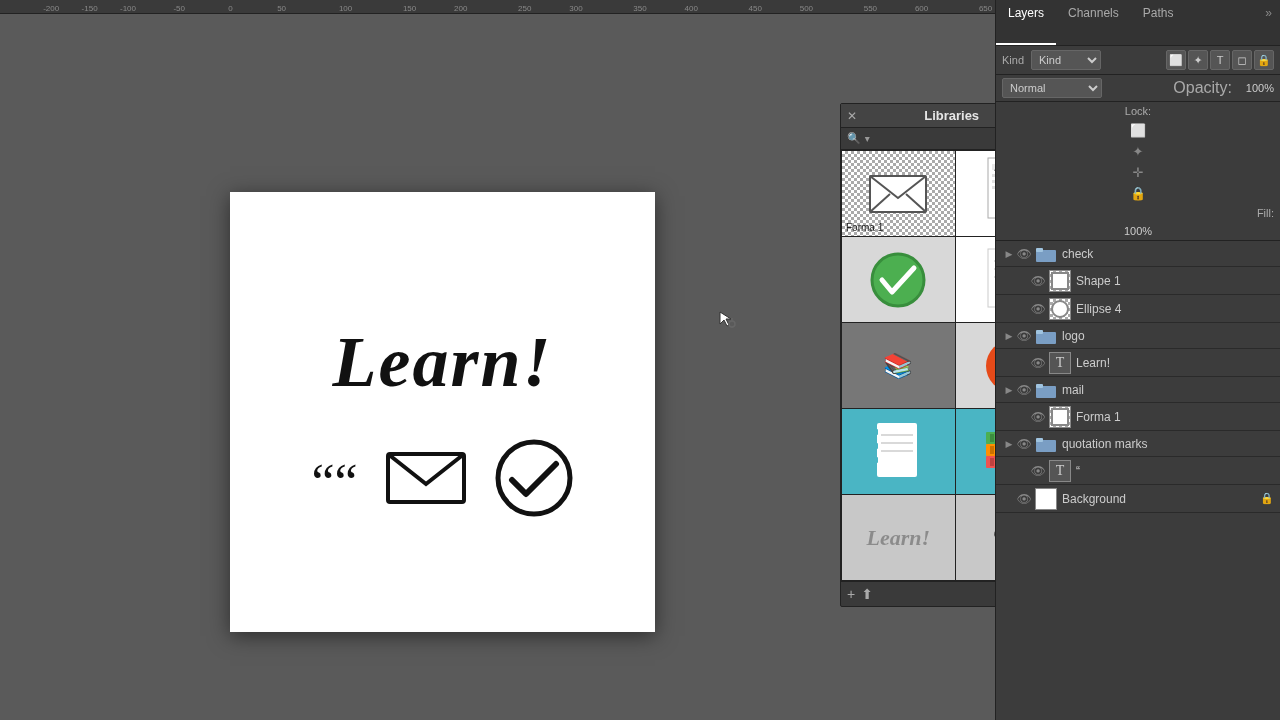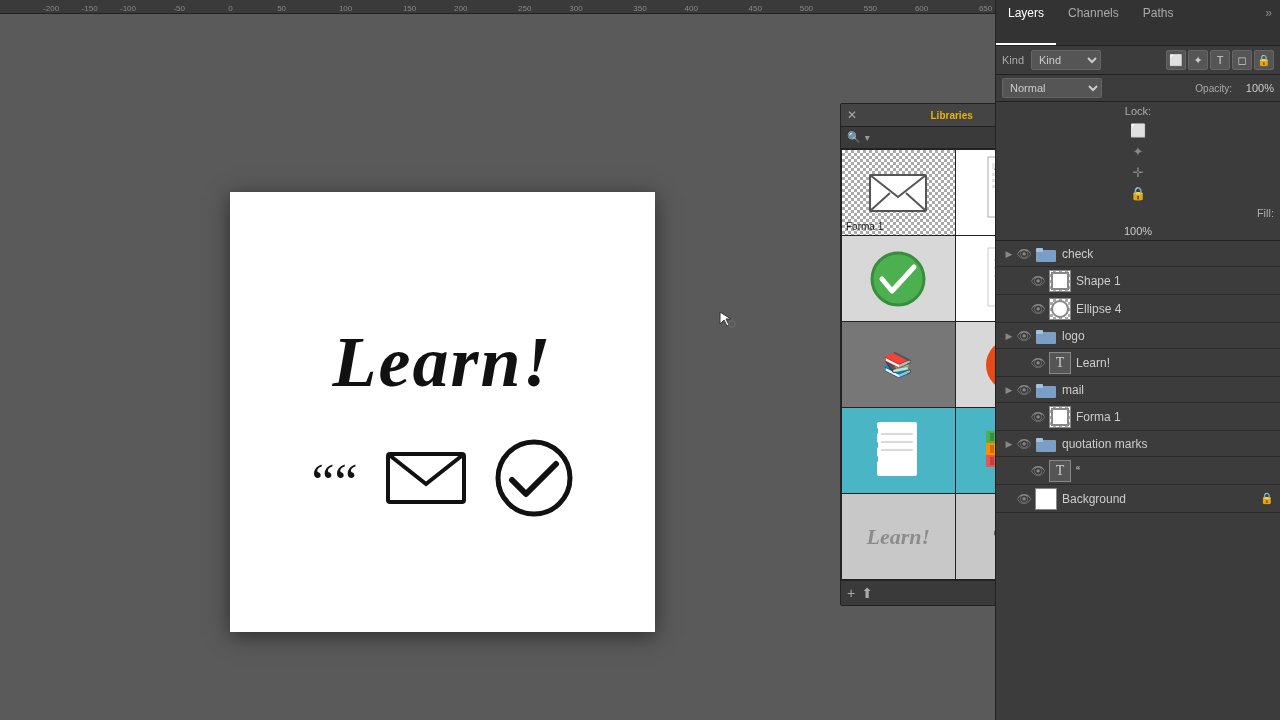"Opacity:" .opacity-label { font-size: 10px -> 16px }
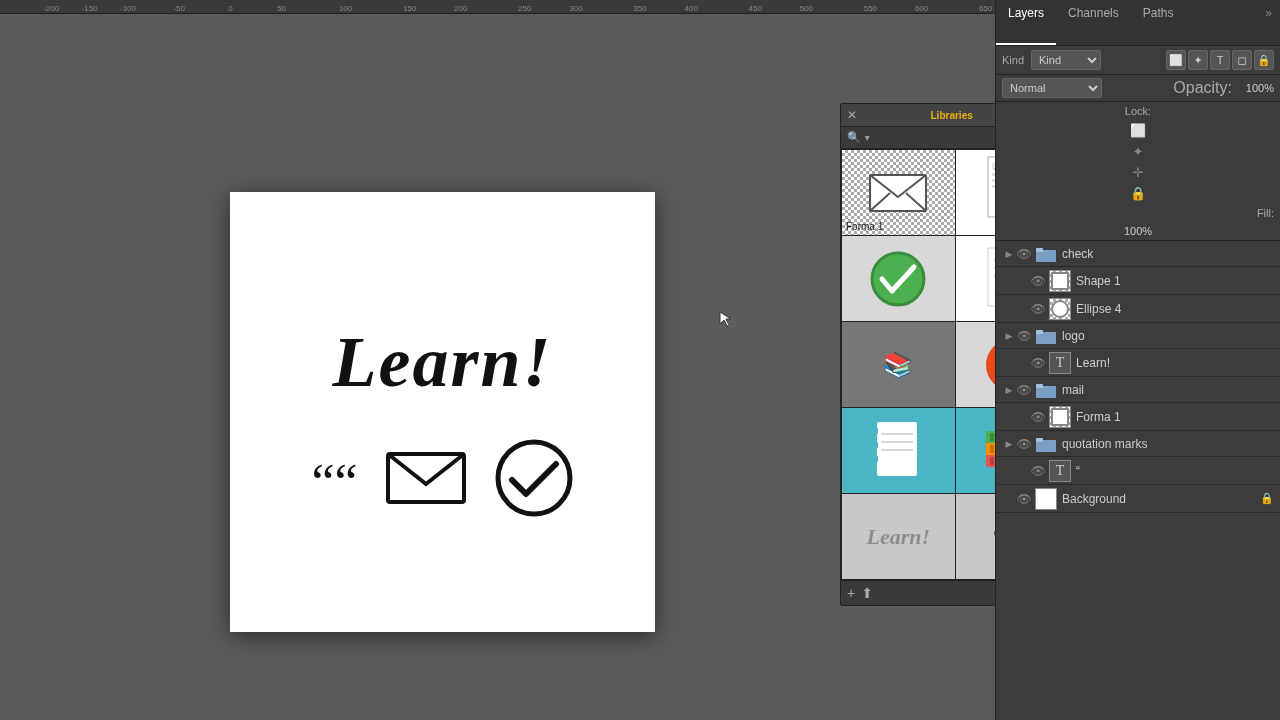"Libraries" .panel-title { color: #eab308 -> #e5e5e5; font-size: 10px -> 13px }
